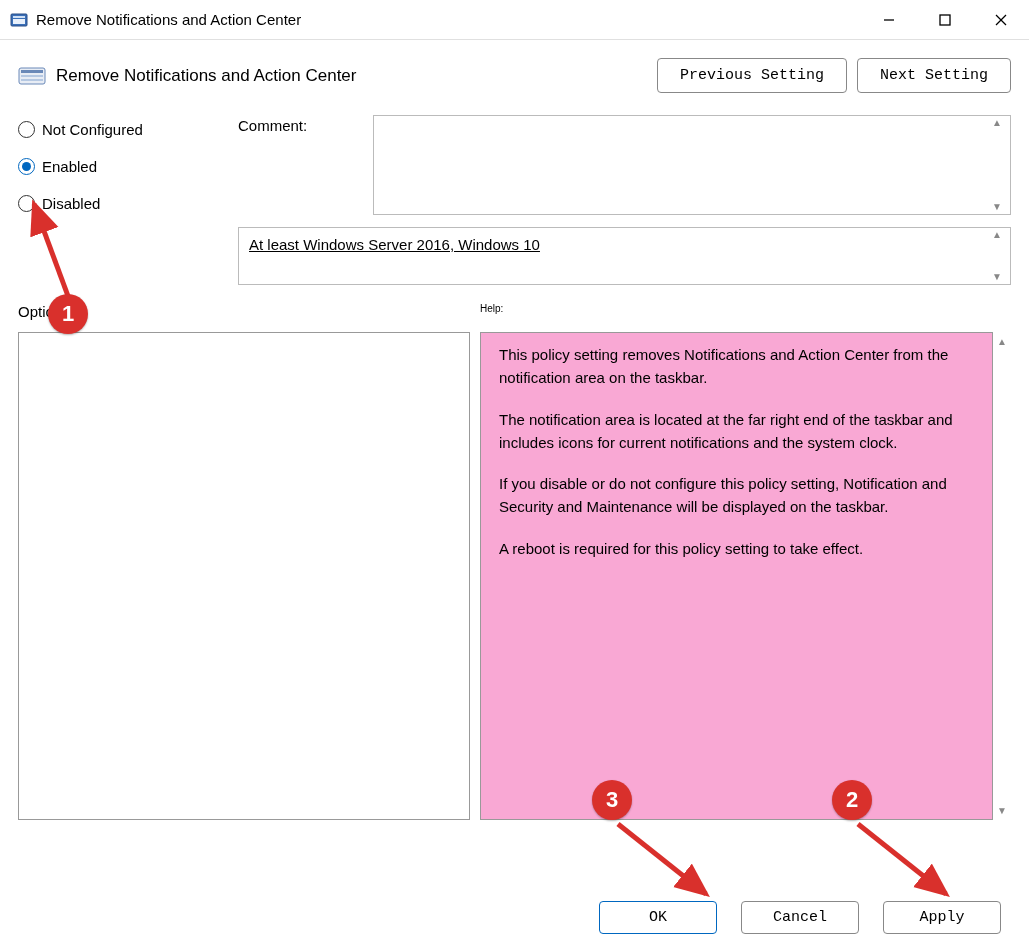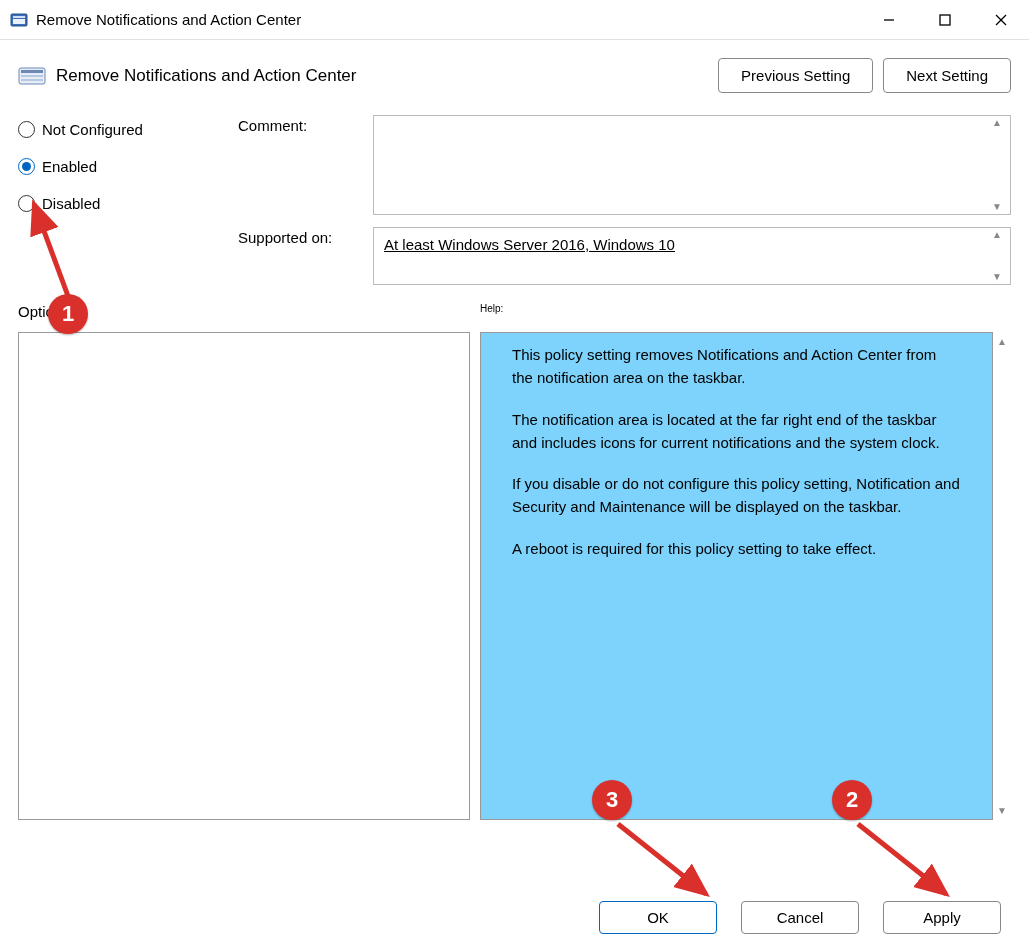"Previous Setting" .btn { font-family: Liberation Sans, sans-serif -> Liberation Mono, monospace }
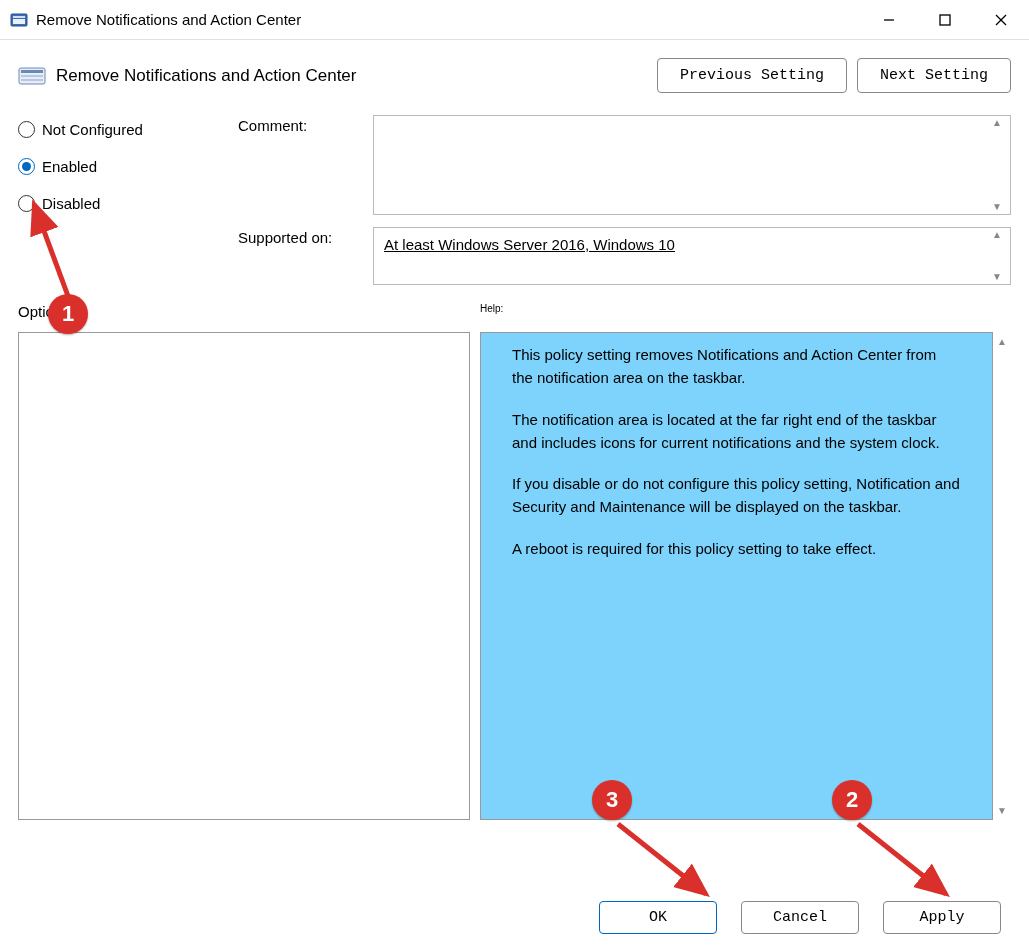"Supported on:" div.field-label { html: <div>Supported on:</div> -> none }
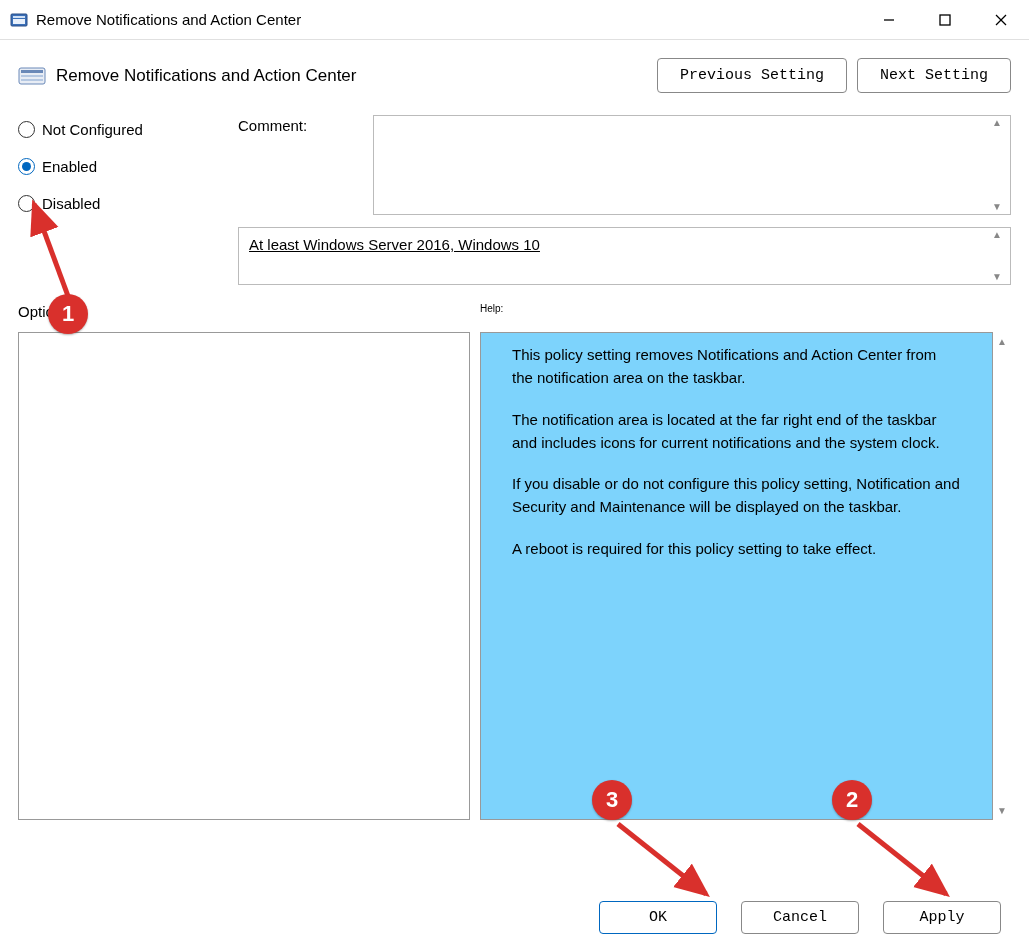"This policy setting removes" .panel-right { background: #7dd3fc -> #f9a8d4; padding: 10px 31px -> 10px 18px }
